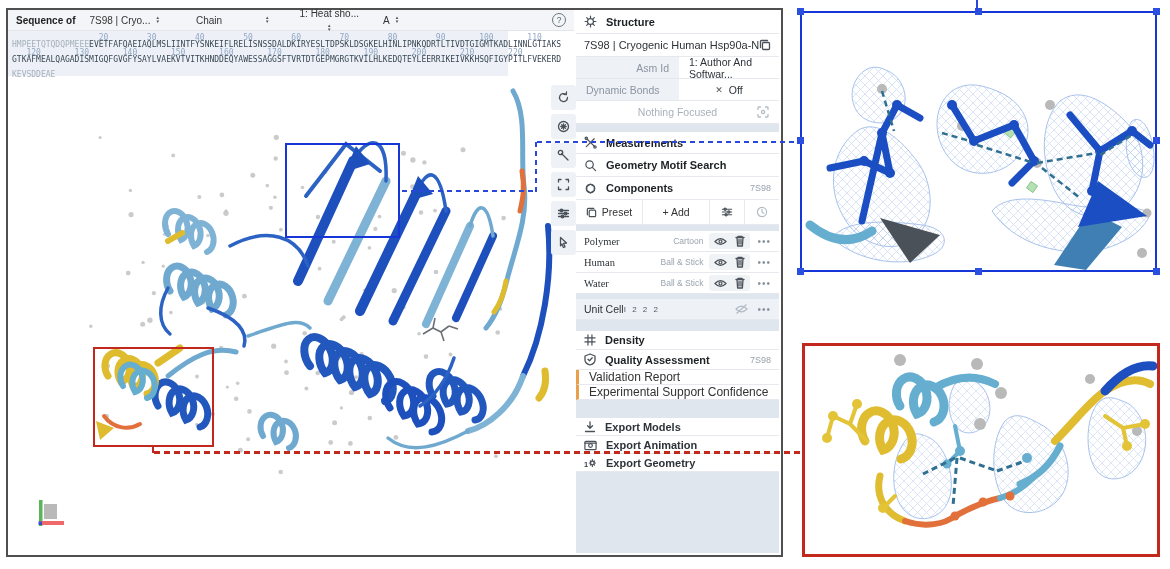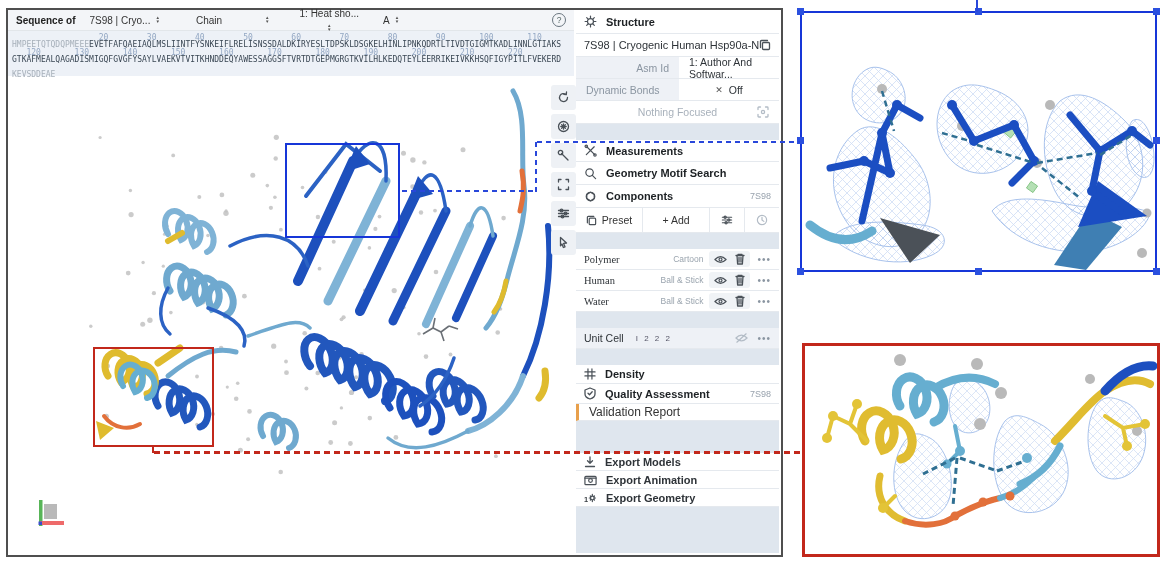"Structure" .prow { padding: 8px 8px -> 0 8px }
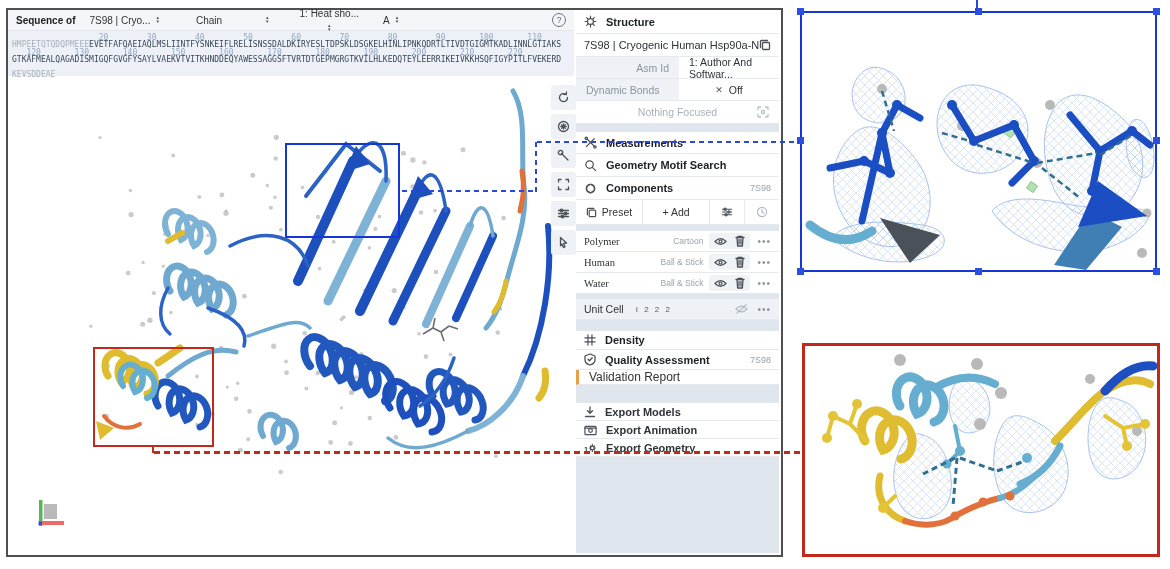"20 30 40 50 60" .seq-panel { width: 566px -> 500px }
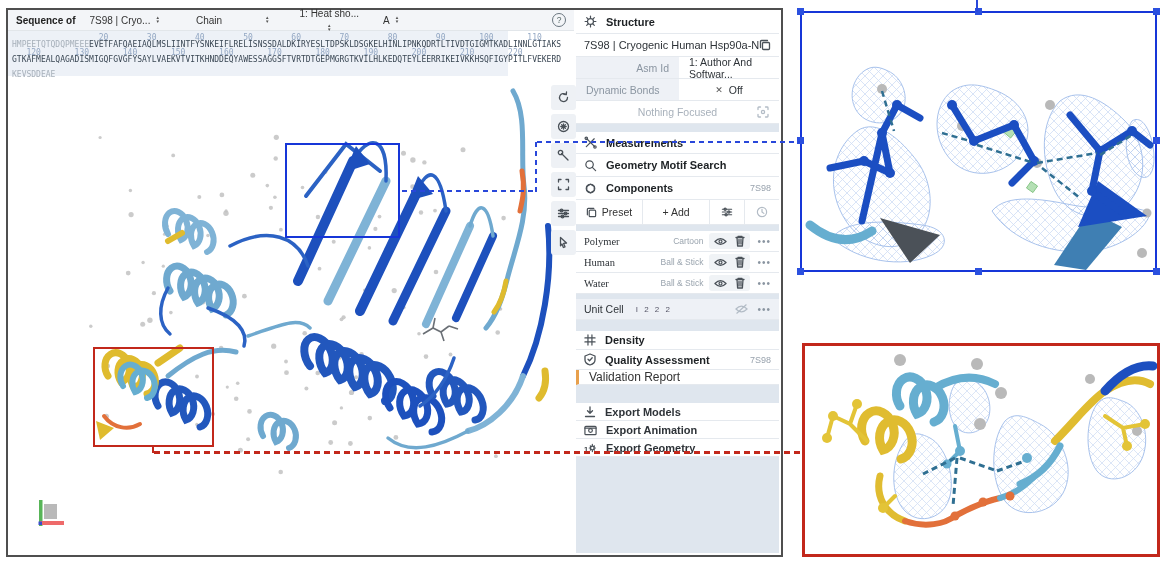"I 2 2 2" .ucell .sg { margin-left: 12px -> 0 }
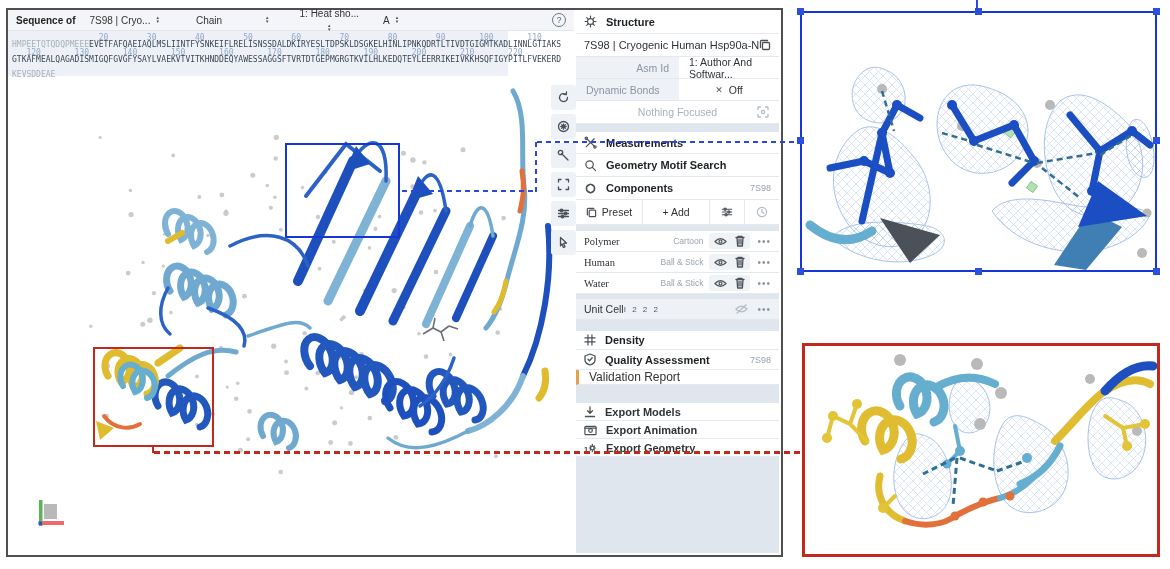"Experimental Support Confidence" div.prow { html: none -> <div> <span>Experimental Support Confidence</span> </div> }
